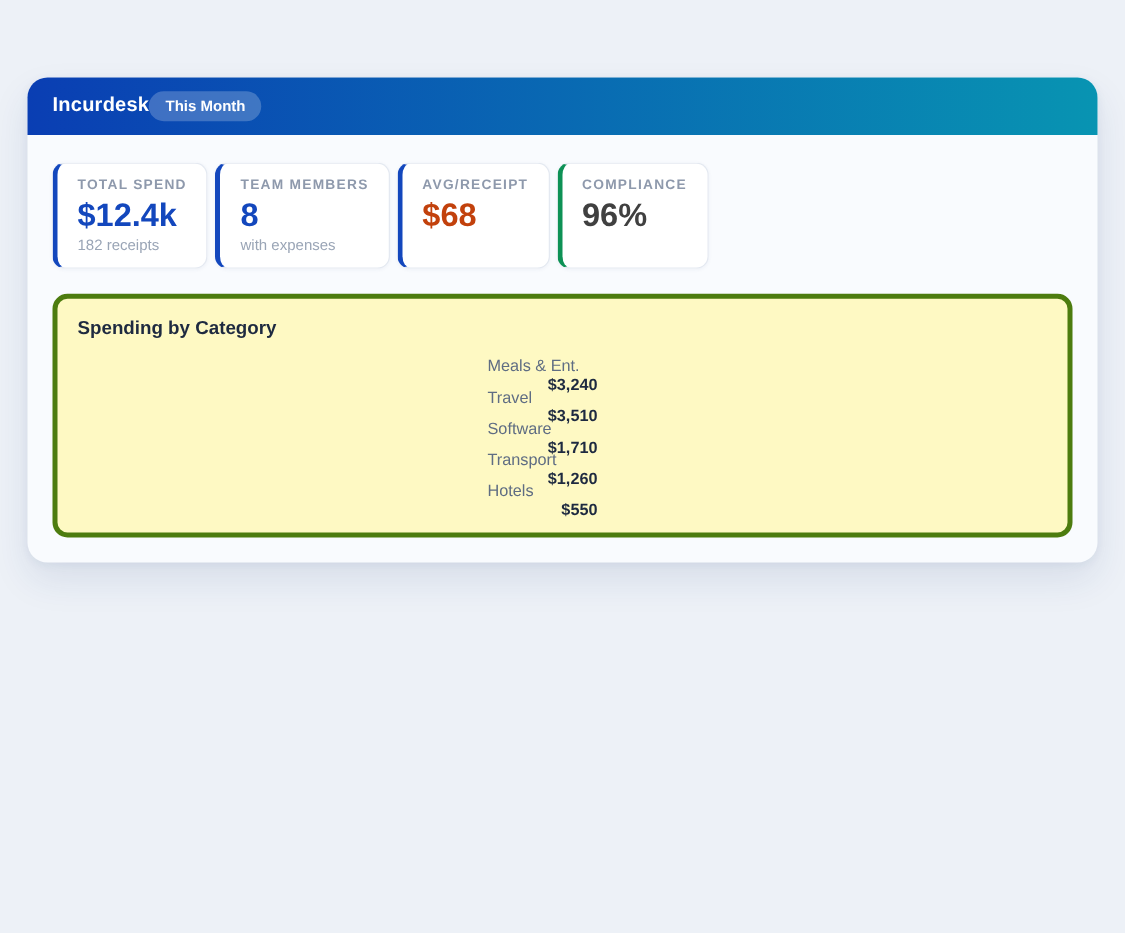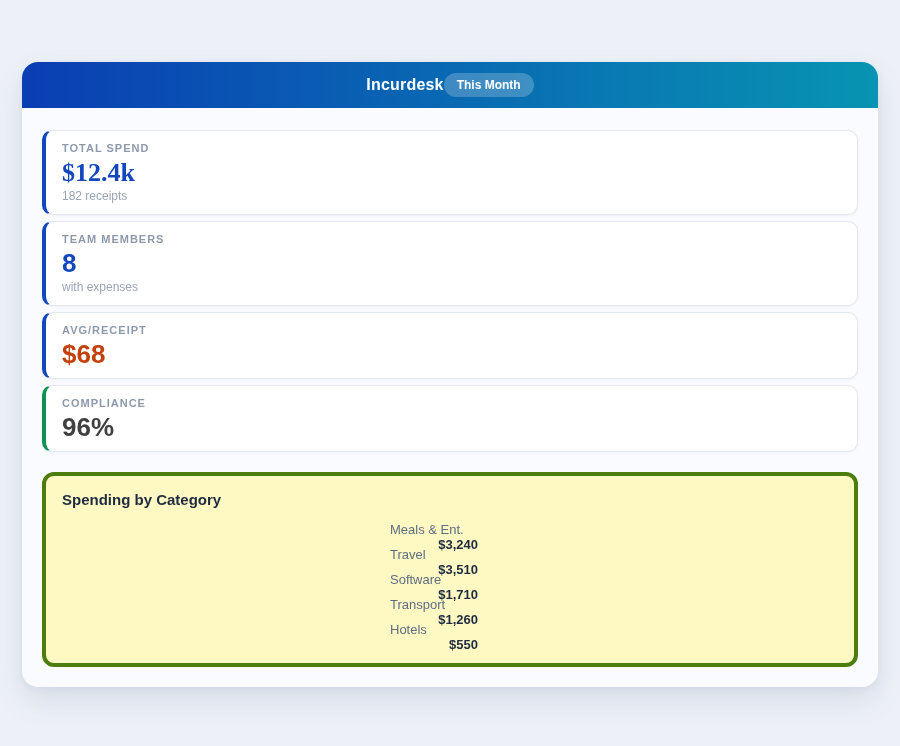"Incurdesk" .app-header { justify-content: center -> flex-start }
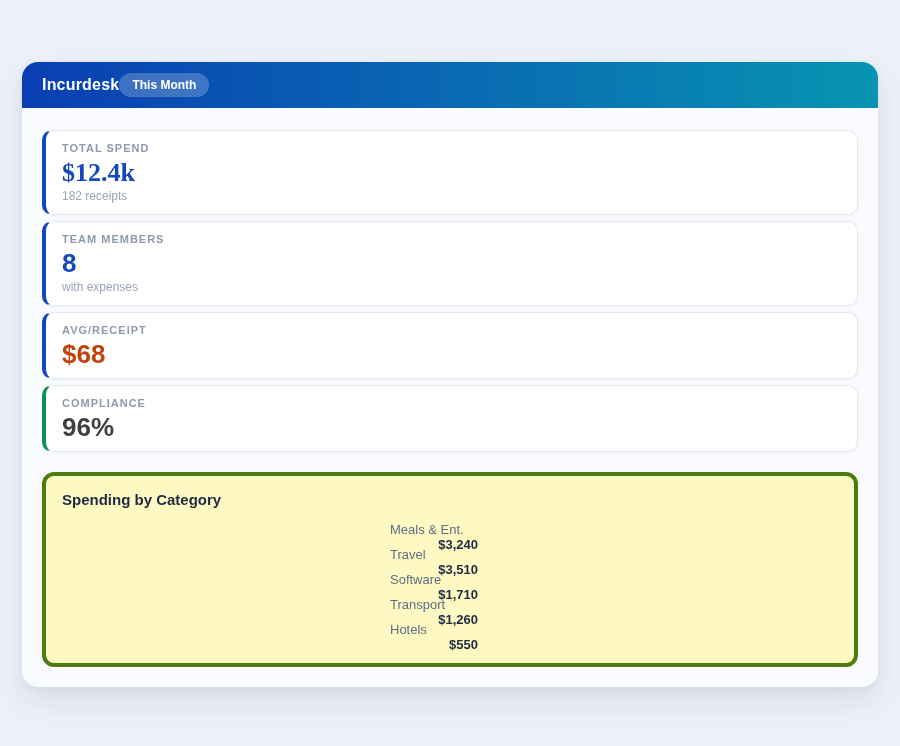"TOTAL SPEND" .stats { flex-direction: column -> none }
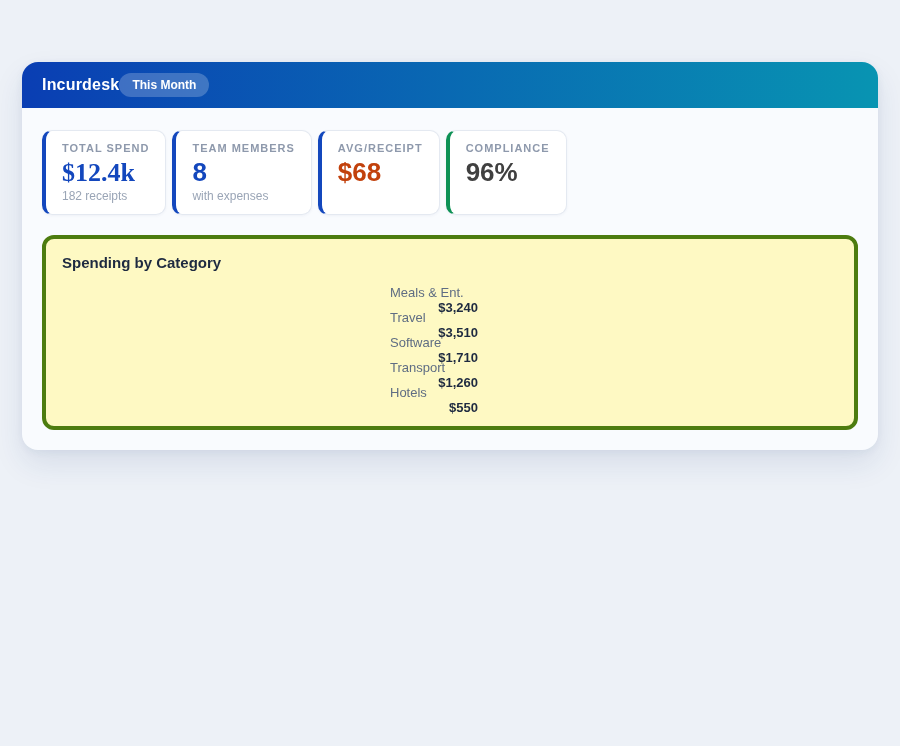"$12.4k" div.stat-value { font-family: Liberation Serif, serif -> none }
